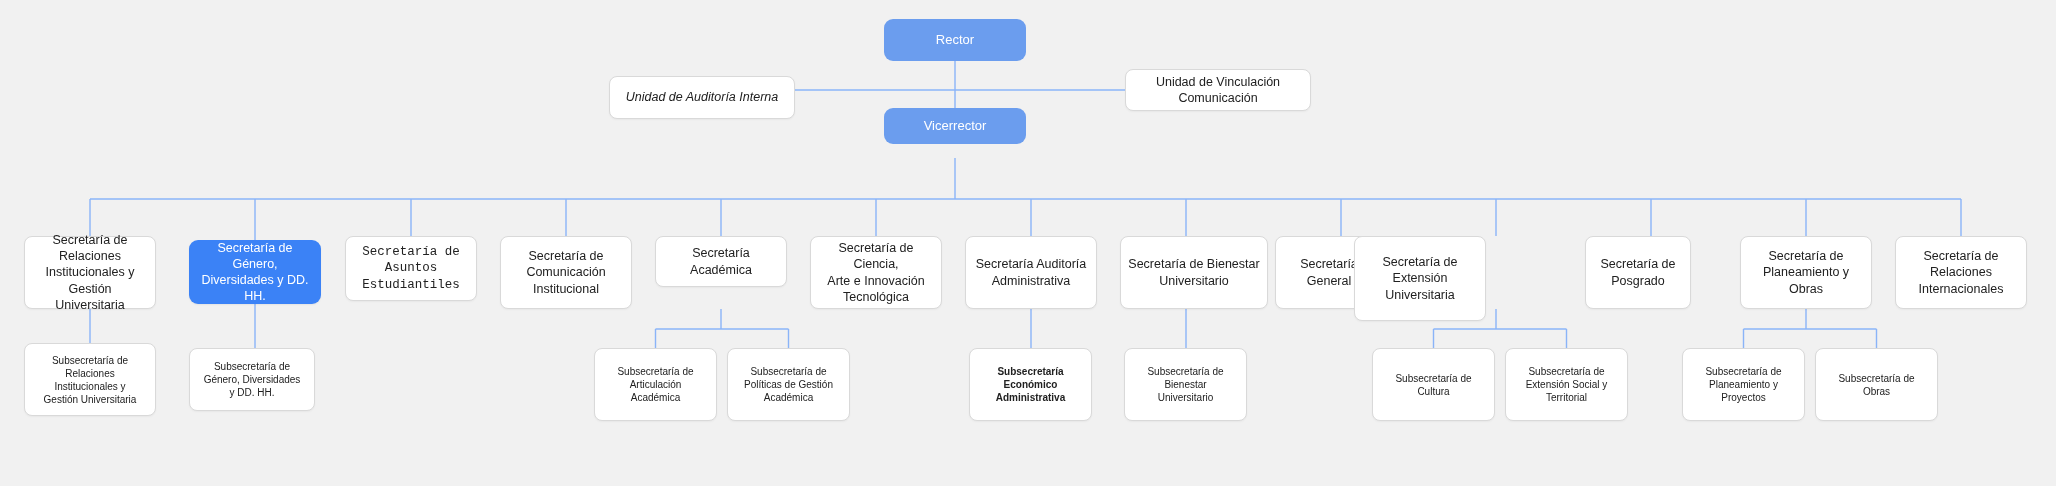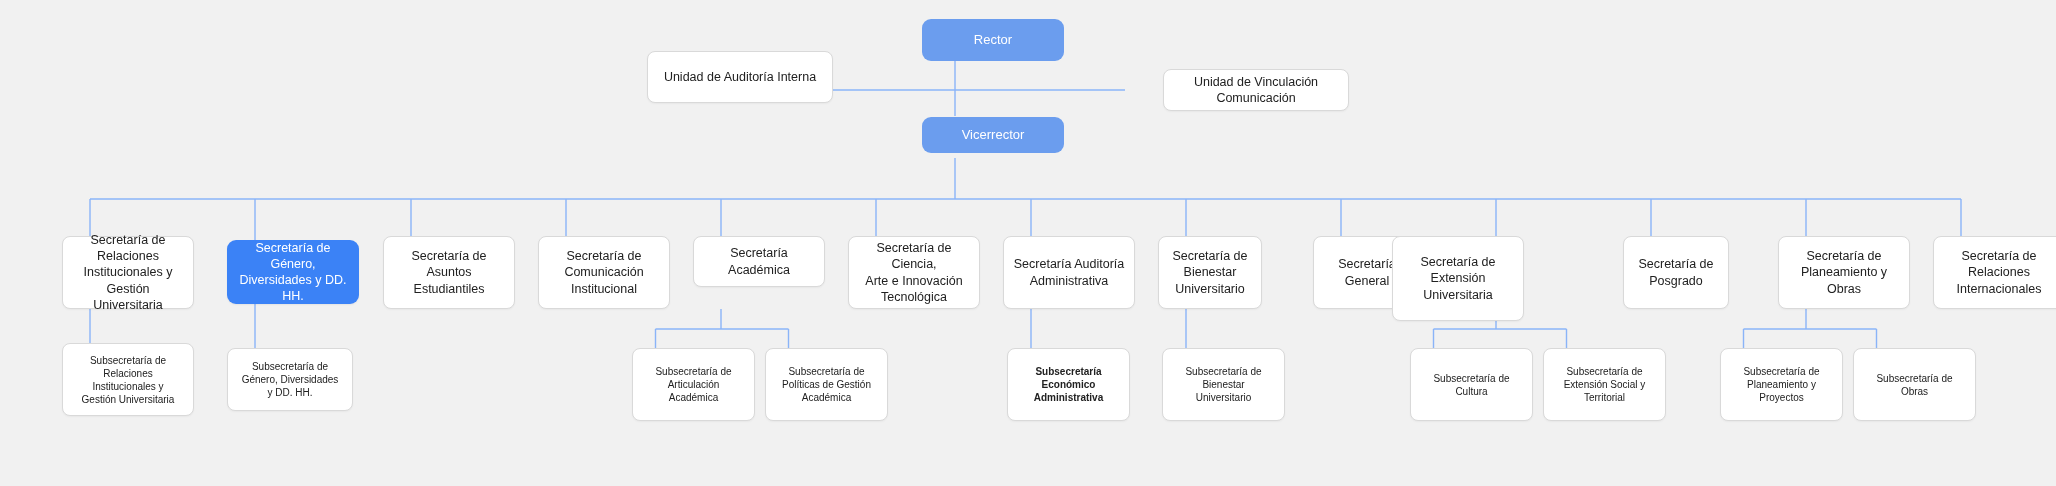"Rector" .node { margin-left: 38px -> none }
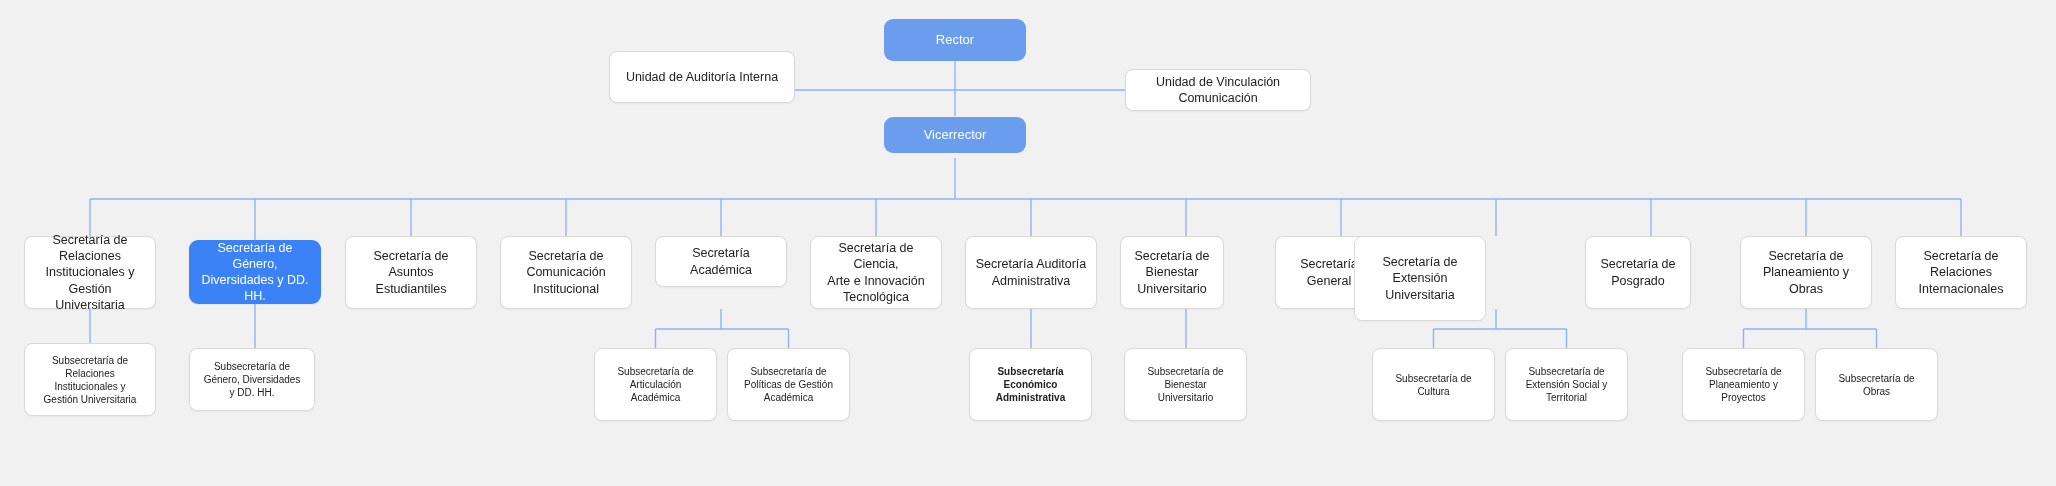"Unidad de Auditoría Interna" div.node { font-style: none -> italic; height: 52px -> 43px; top: 51px -> 76px }
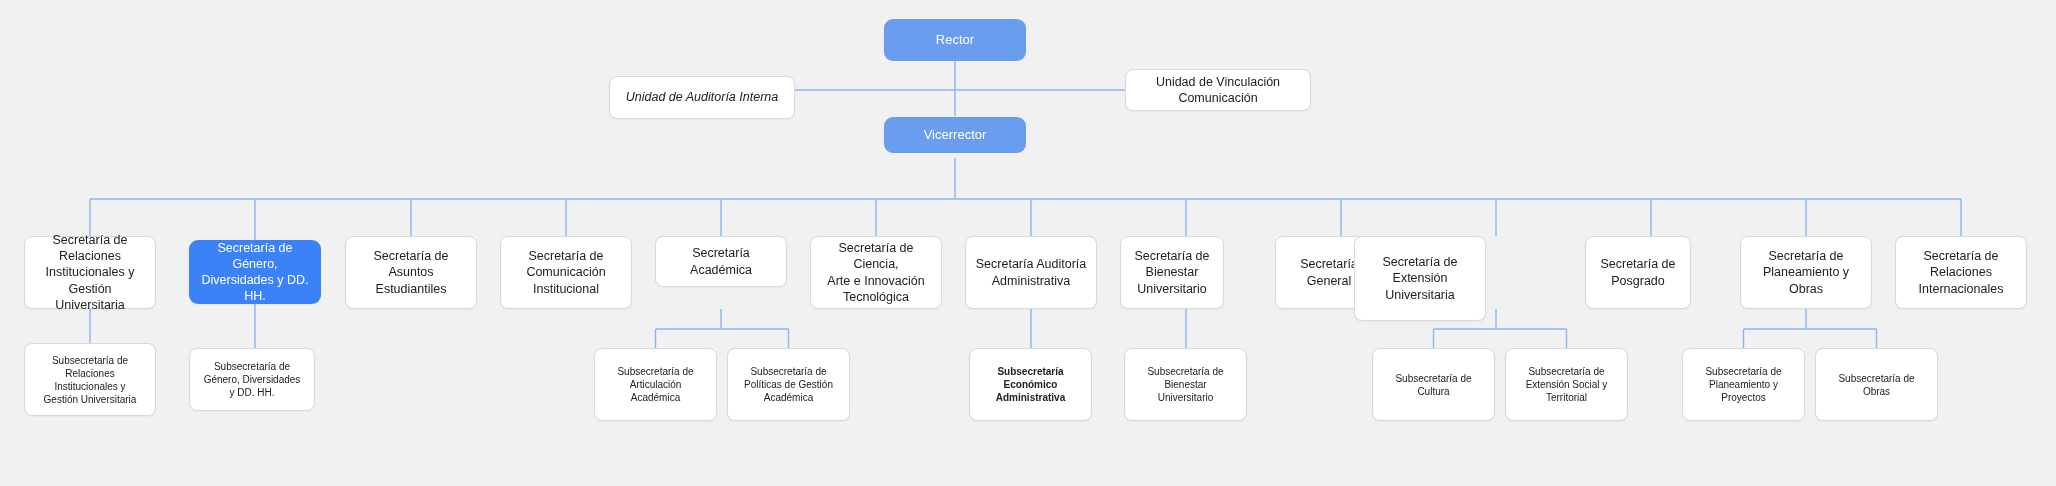"Vicerrector" div.node { top: 117px -> 108px }
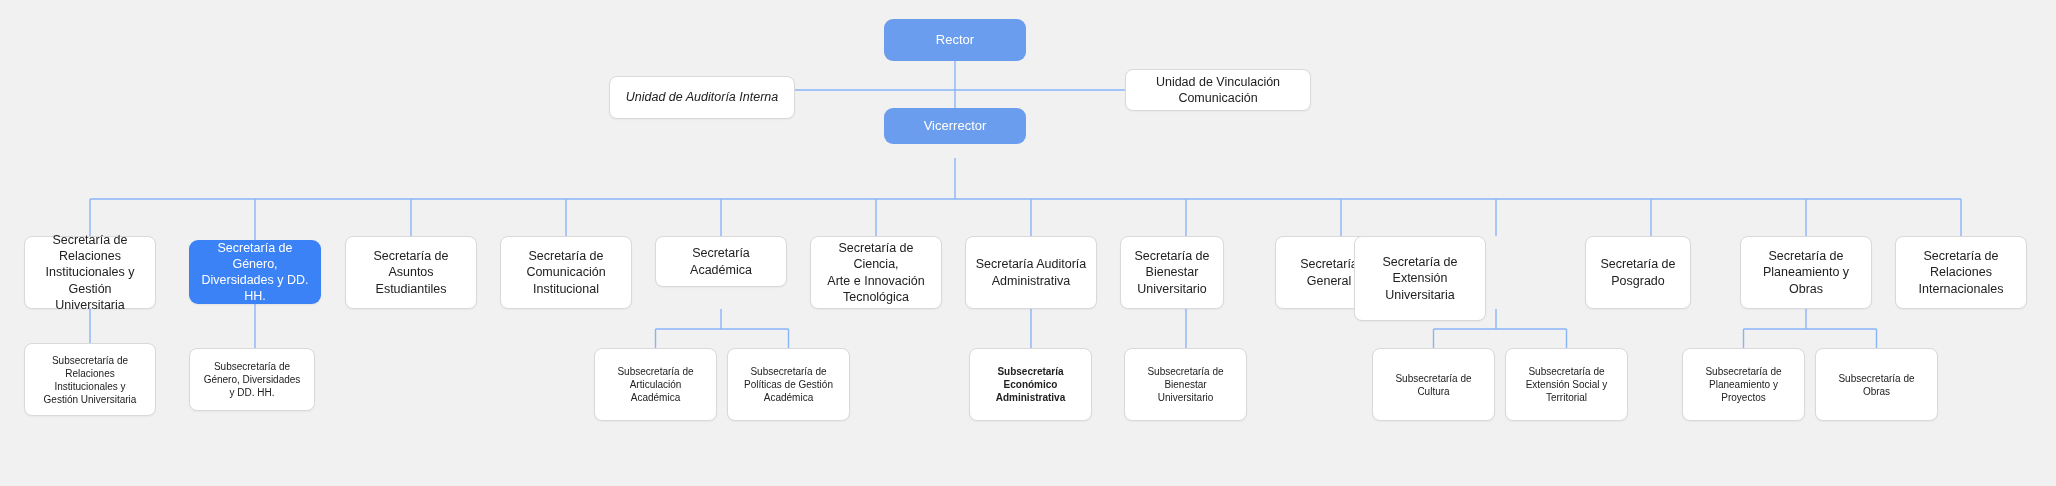"Secretaría de Asuntos" div.node { font-family: none -> Liberation Mono, monospace; height: 73px -> 65px }
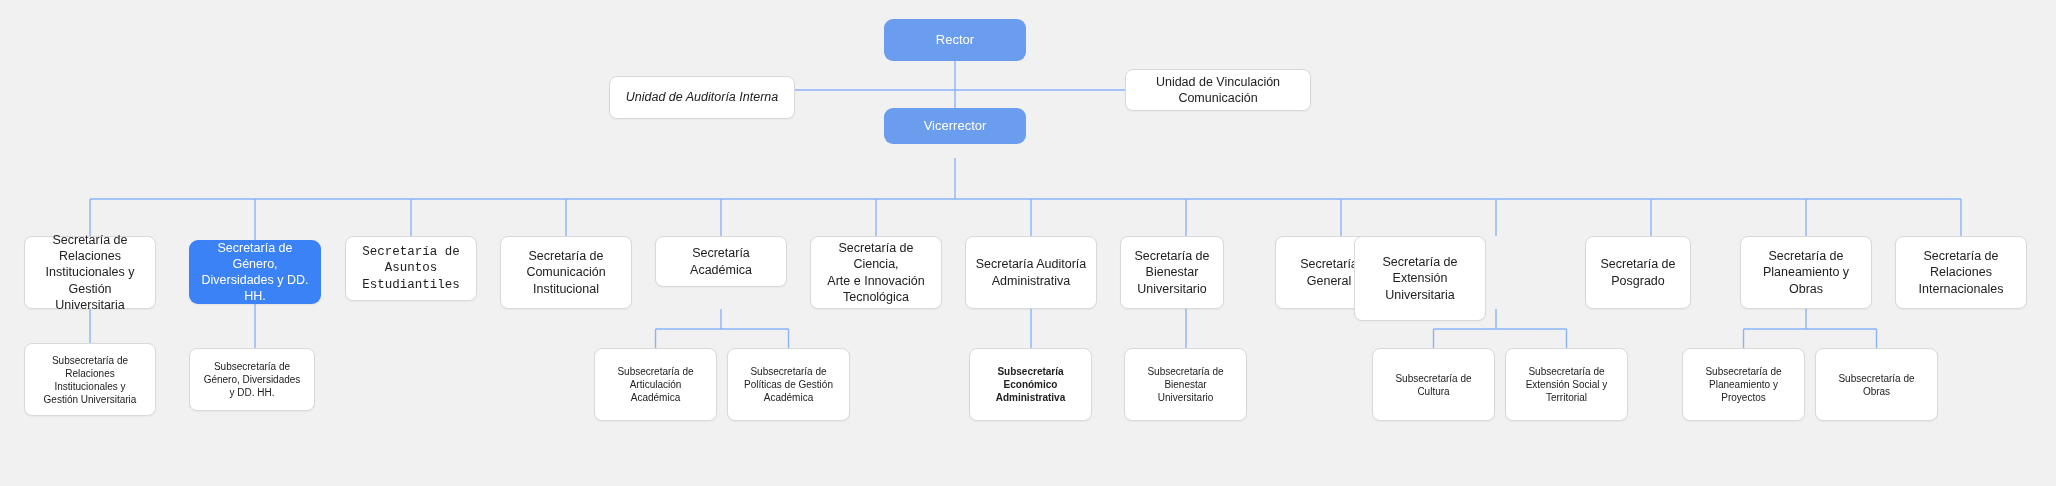"Secretaría de Bienestar" div.node { width: 104px -> 148px }
